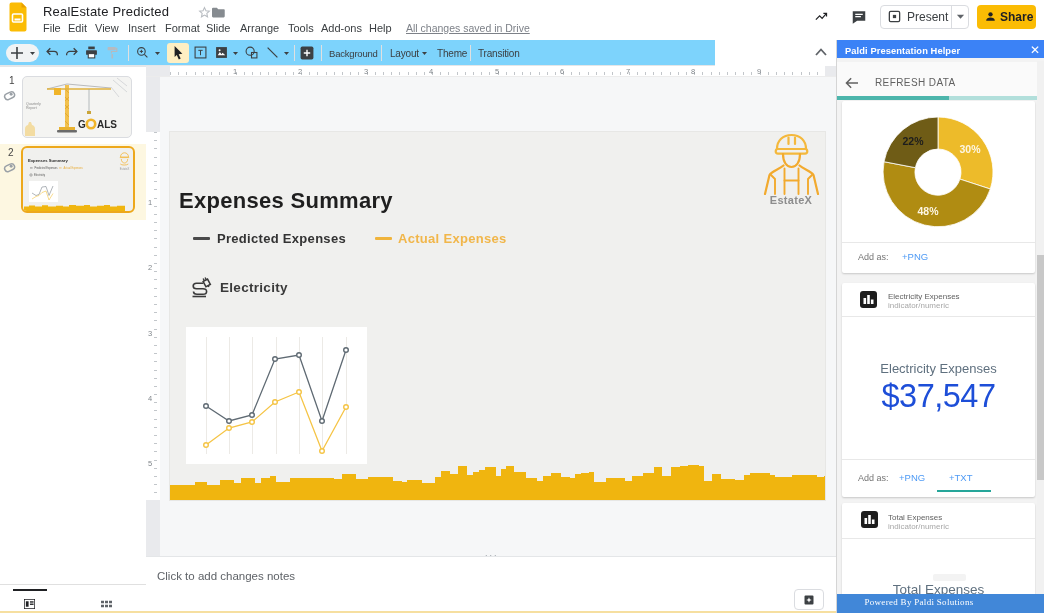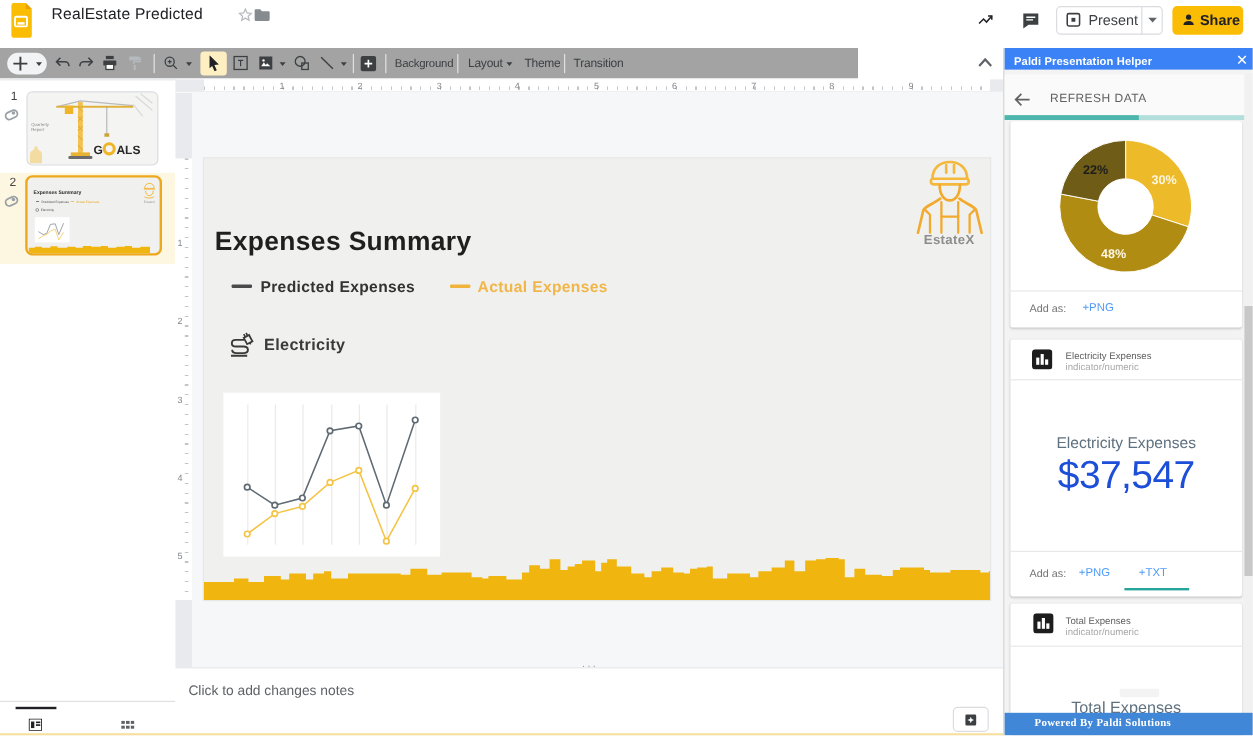"File" div.abs { html: none -> <div> <span>File</span> <span>Edit</span> <span>View</span> <span>Insert</span> <span>Format</span> <span>Slide</span> <span>Arrange</span> <span>Tools</span> <span>Add-ons</span> <span>Help</span> <span>All changes saved in Drive</span> </div> }
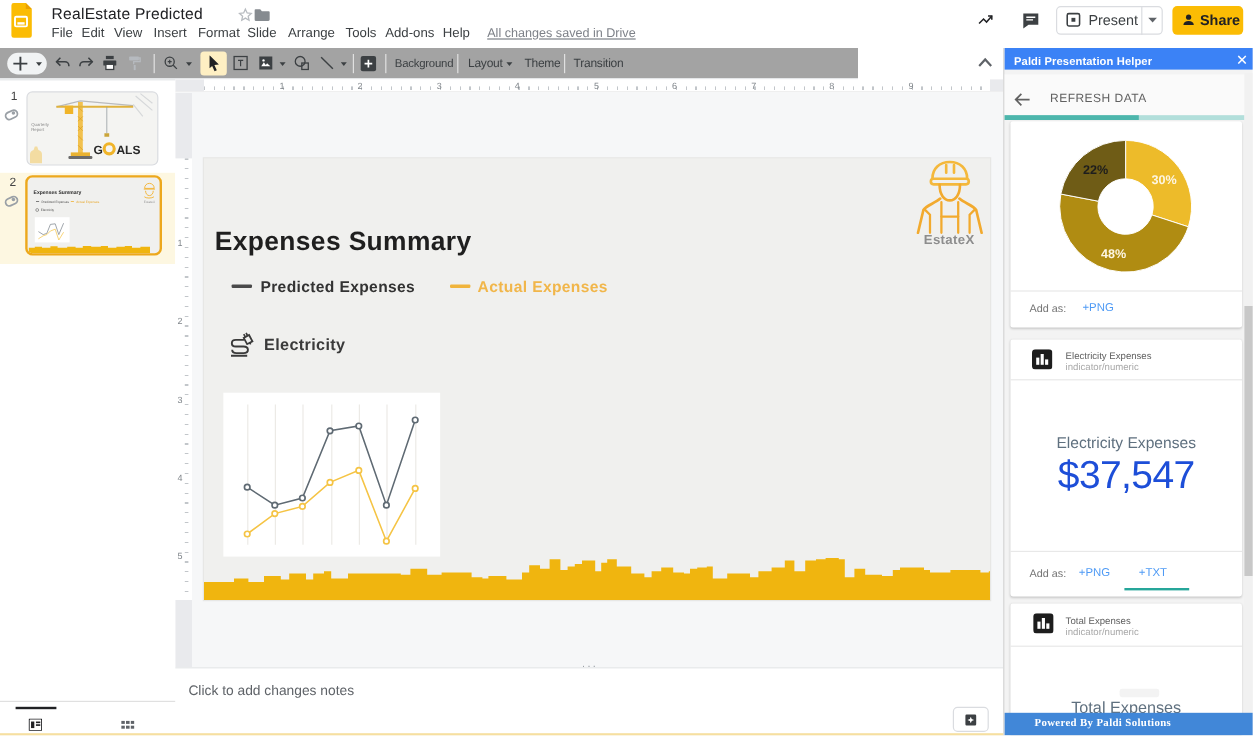"Background" div.abs { background: #a3a3a3 -> #7dd3fc }
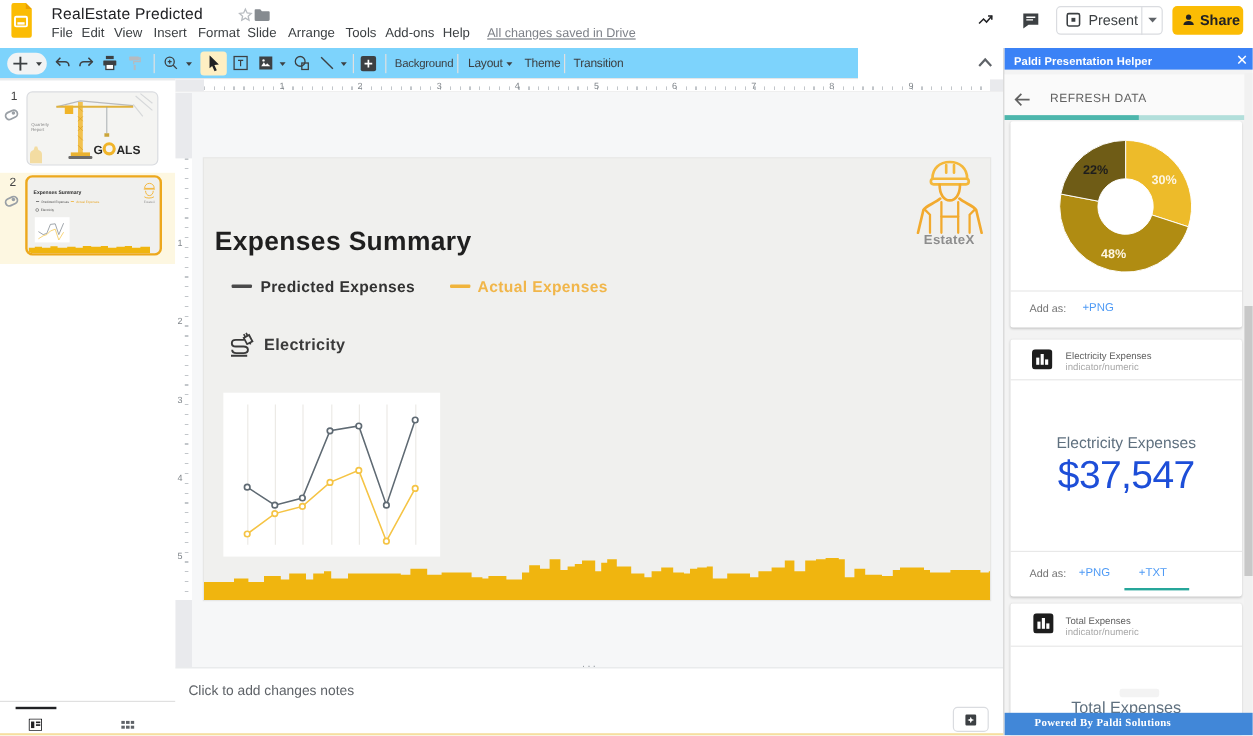"Powered By Paldi Solutions" div.abs { font-weight: bold -> normal }
